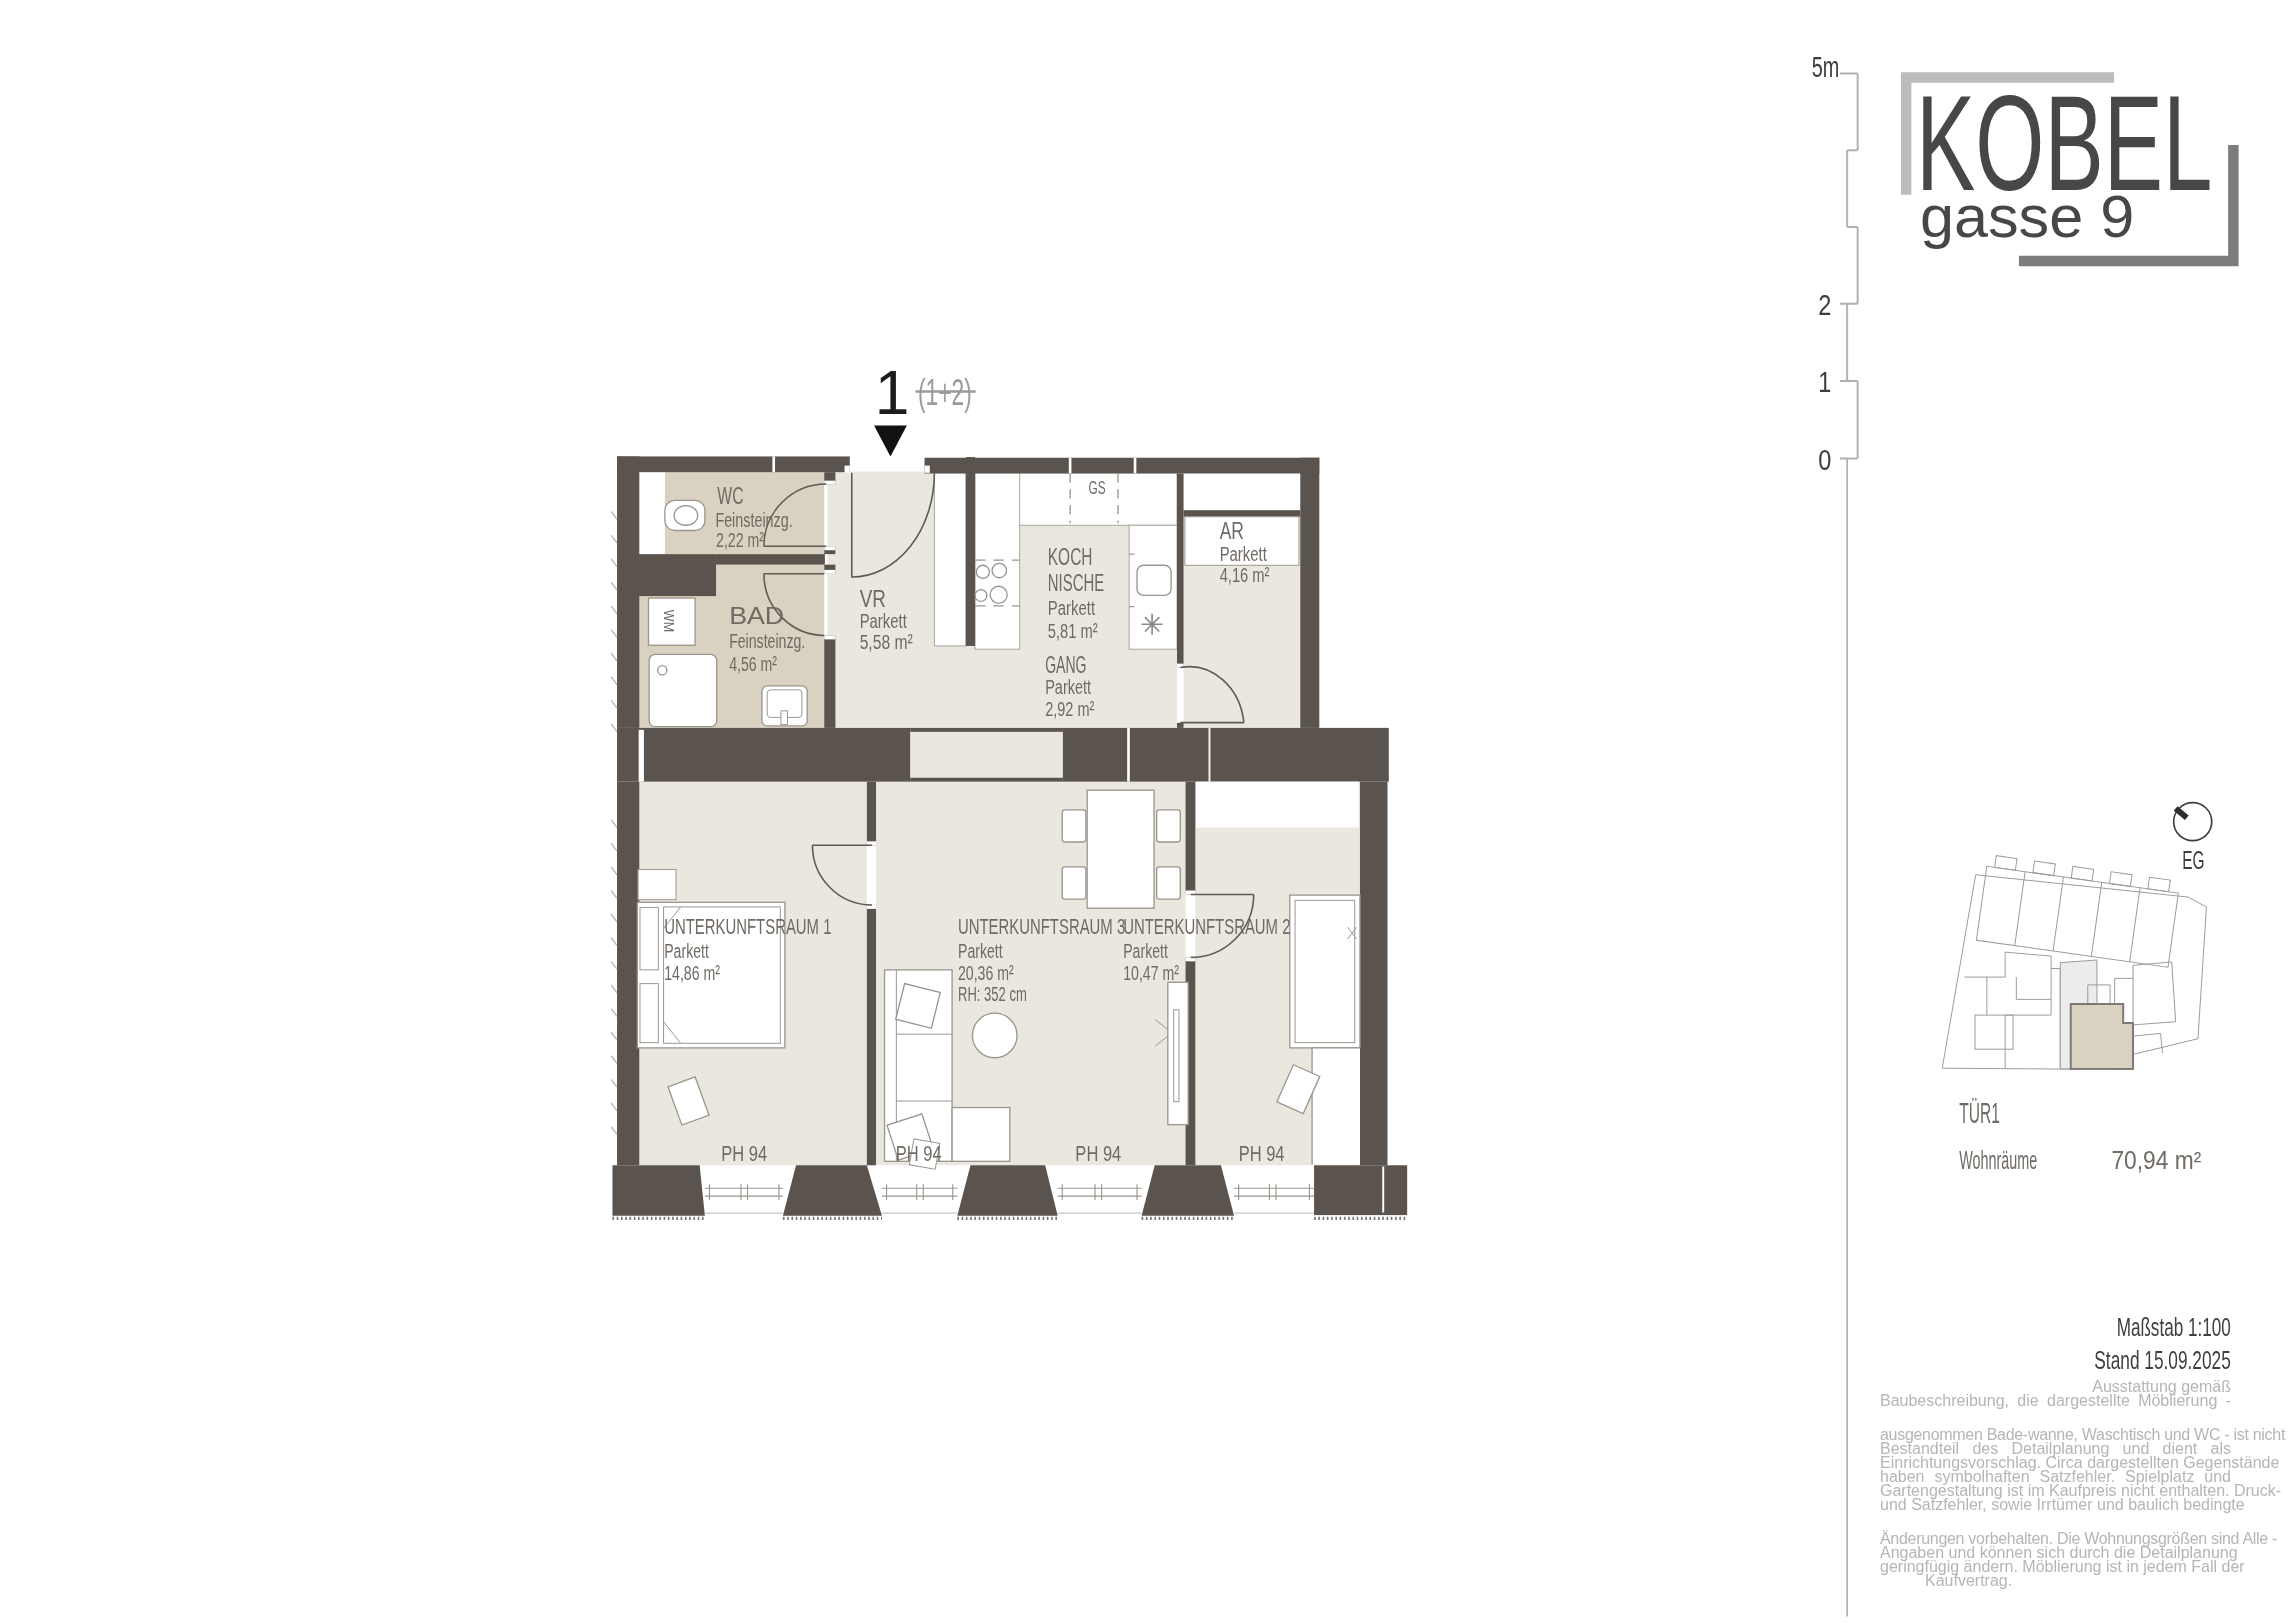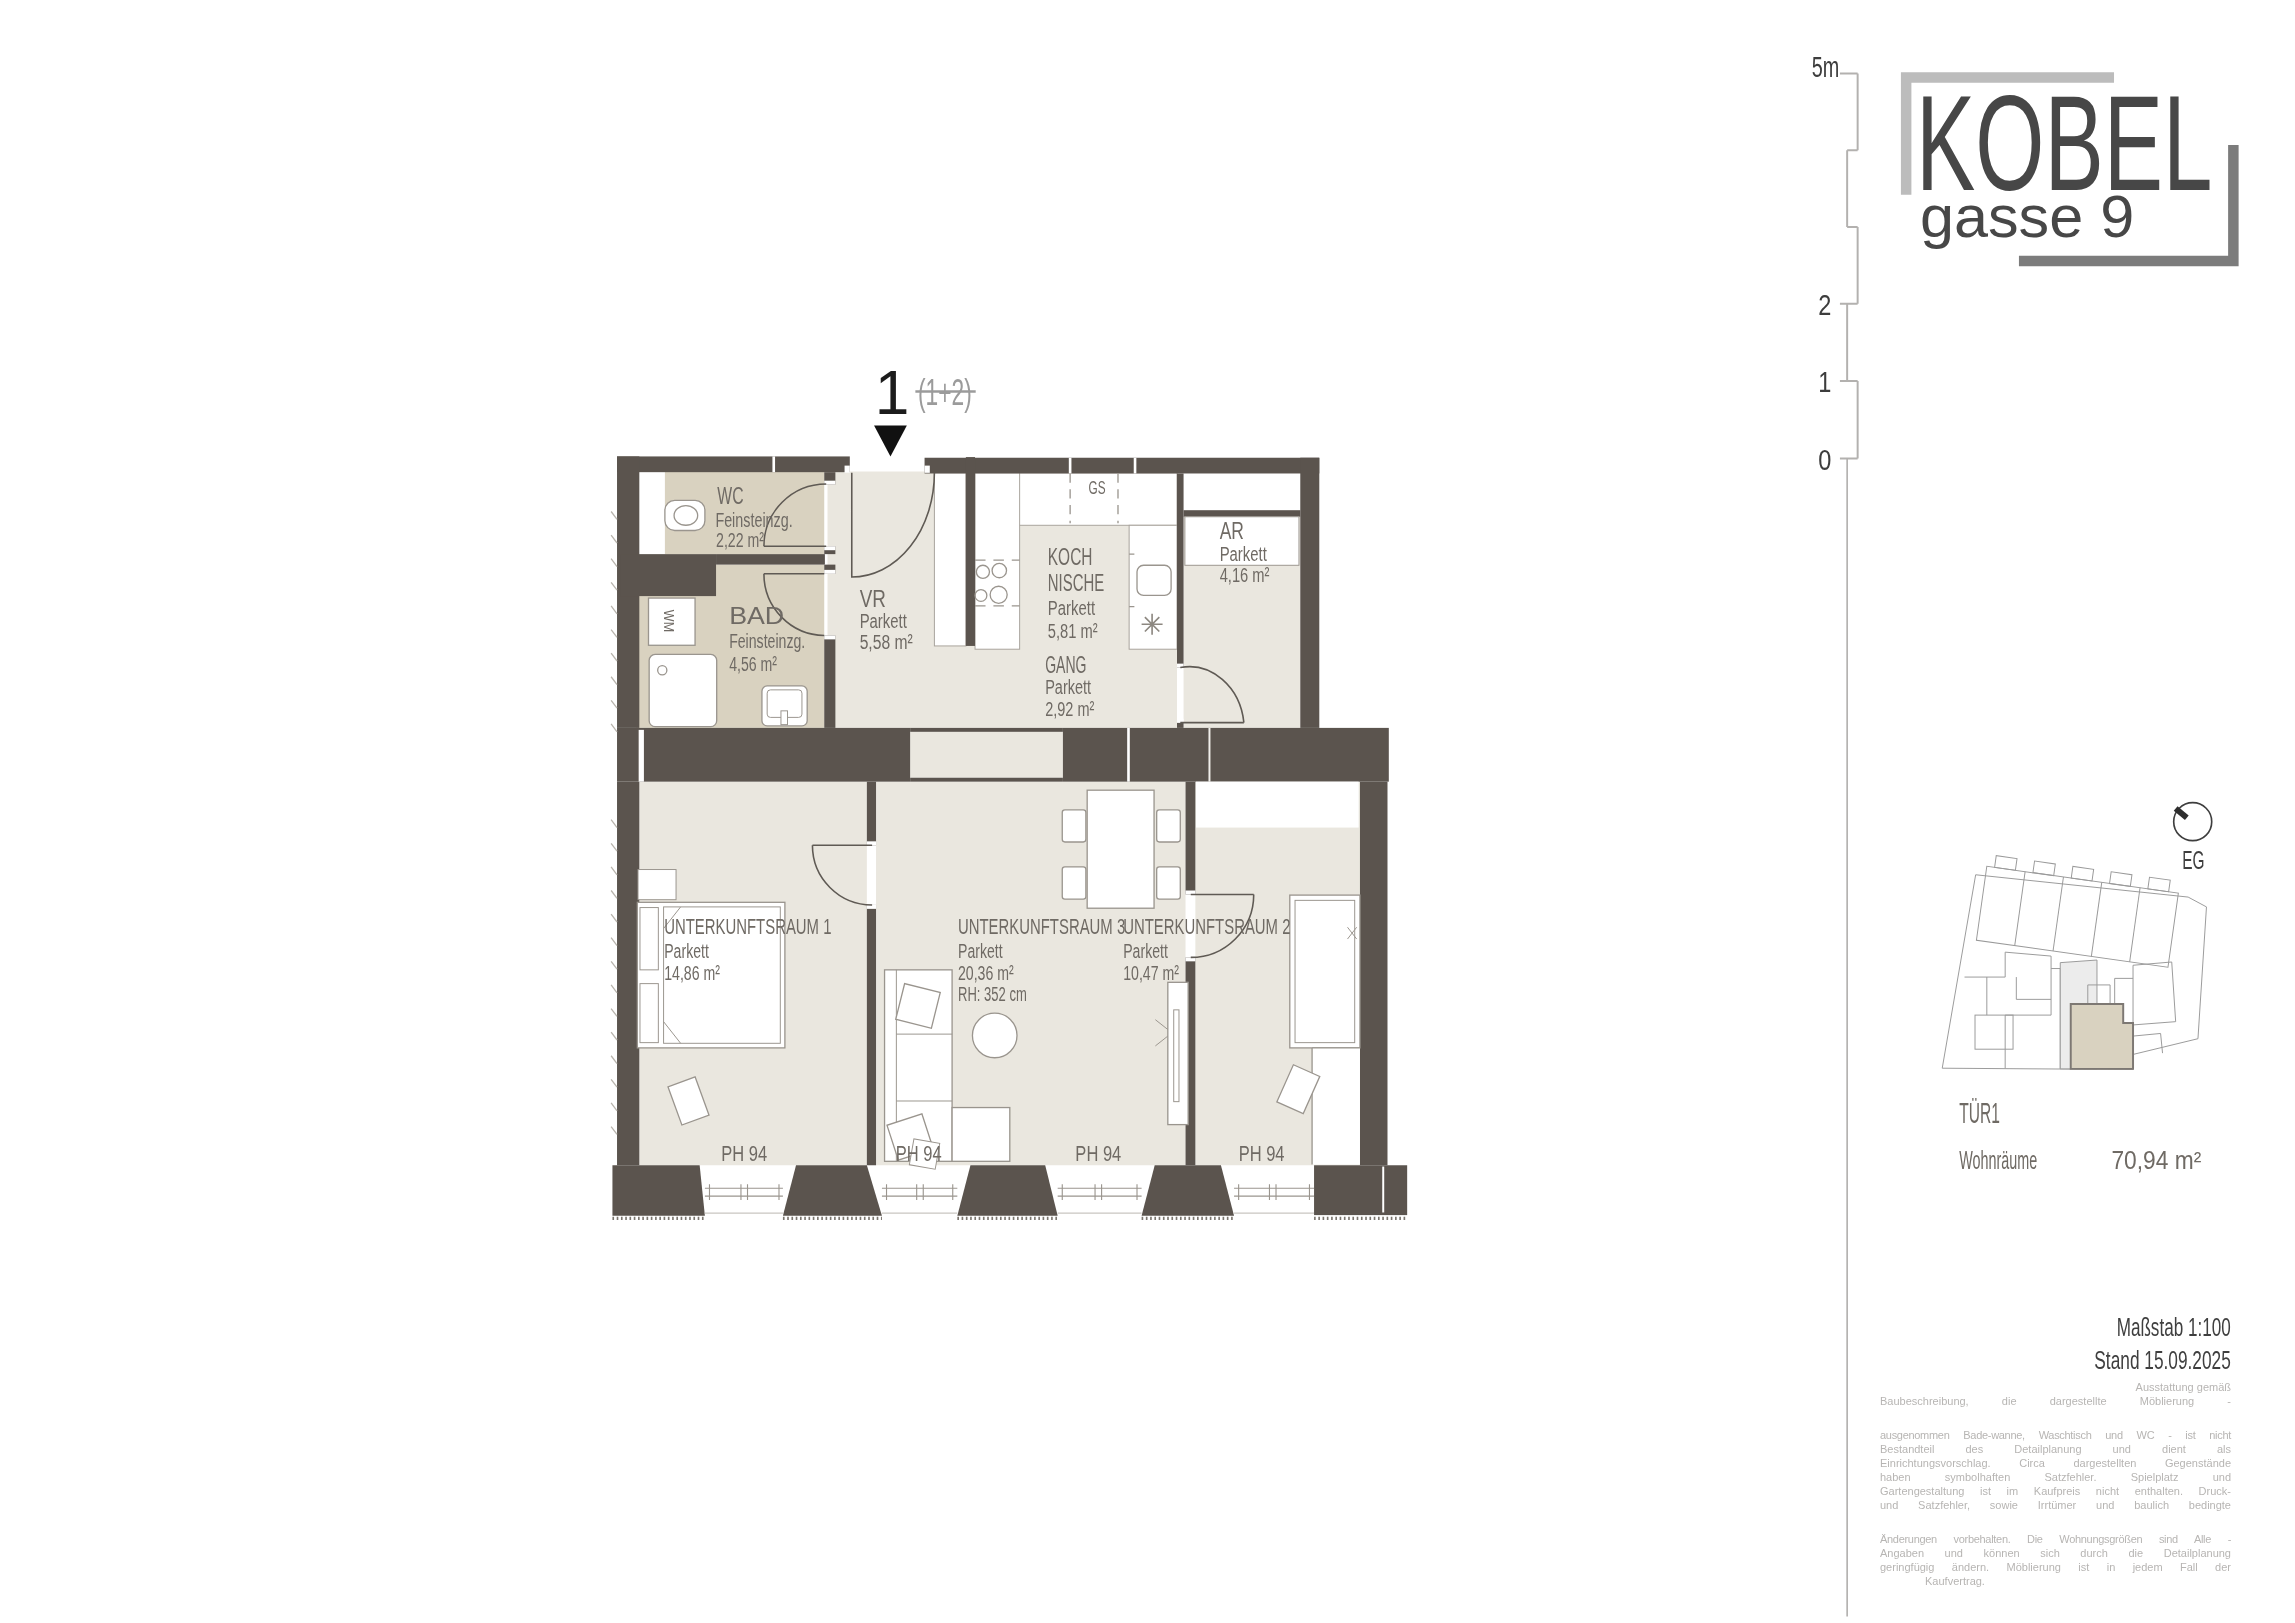"Ausstattung gemäß" .disc { font-size: 11px -> 16px }
